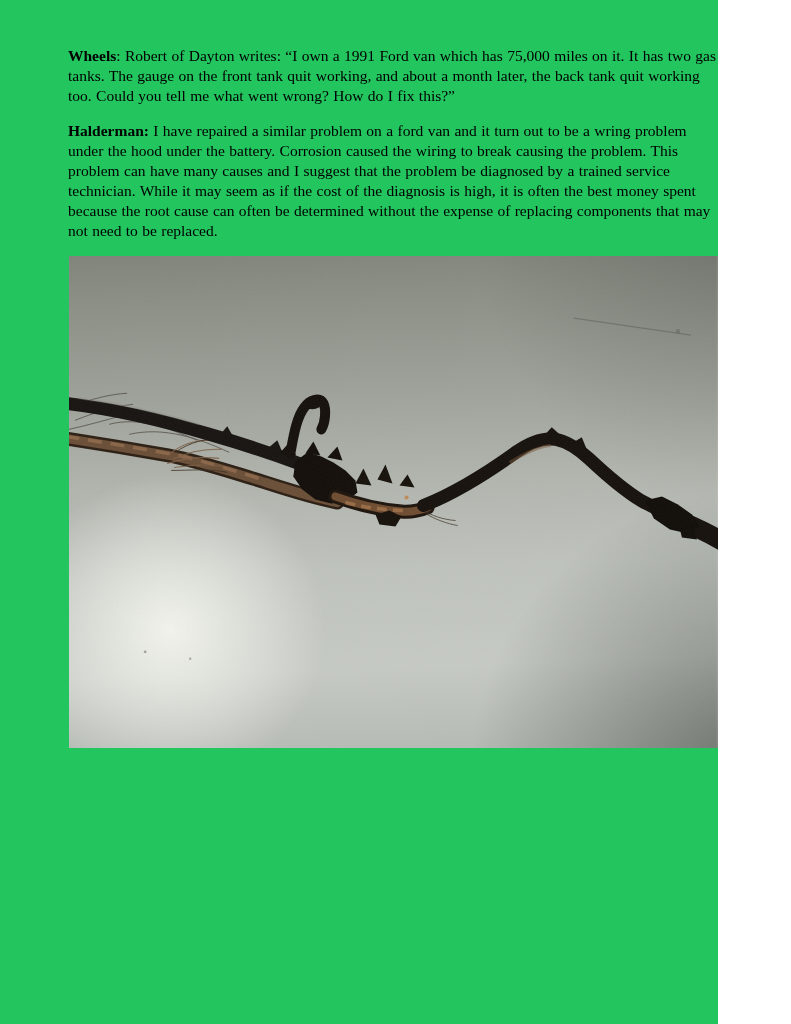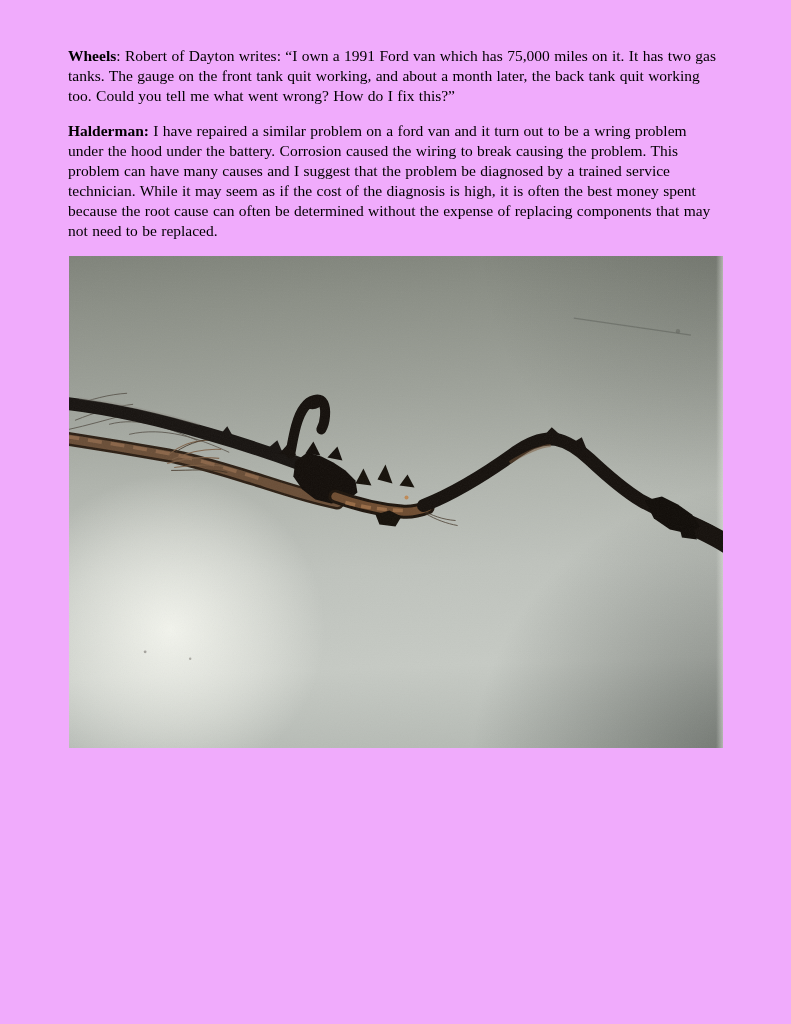"Wheels: Robert of Dayton writes:" .page { background: #f0abfc -> #22c55e; width: 791px -> 718px }
